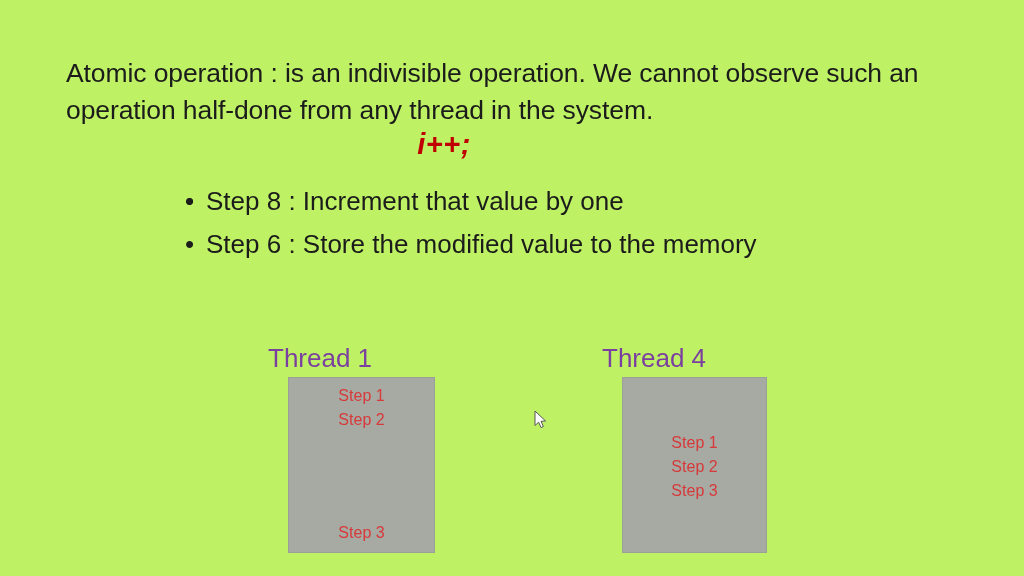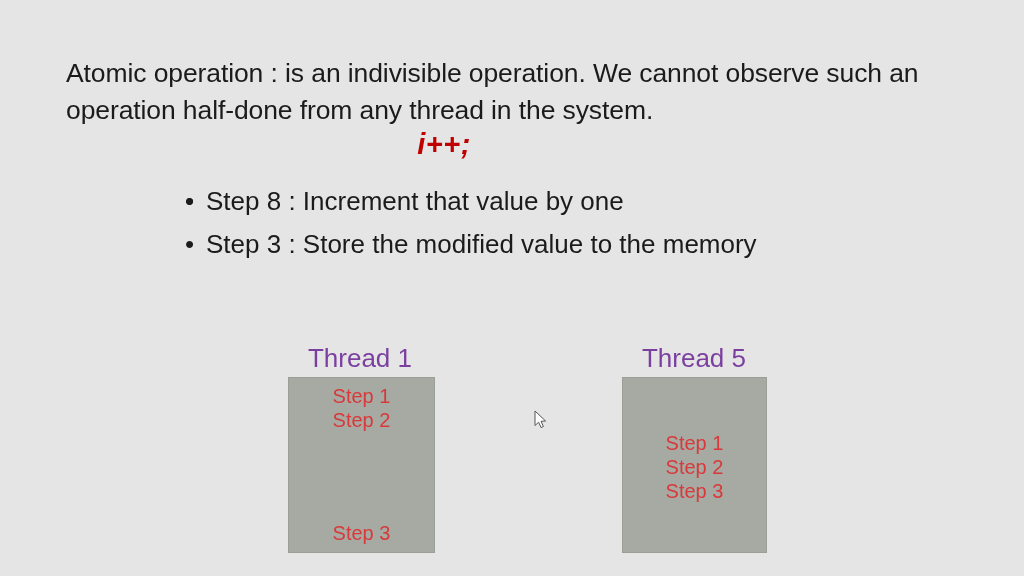"Atomic operation : is an" #slide { background: #e5e5e5 -> #bef264 }
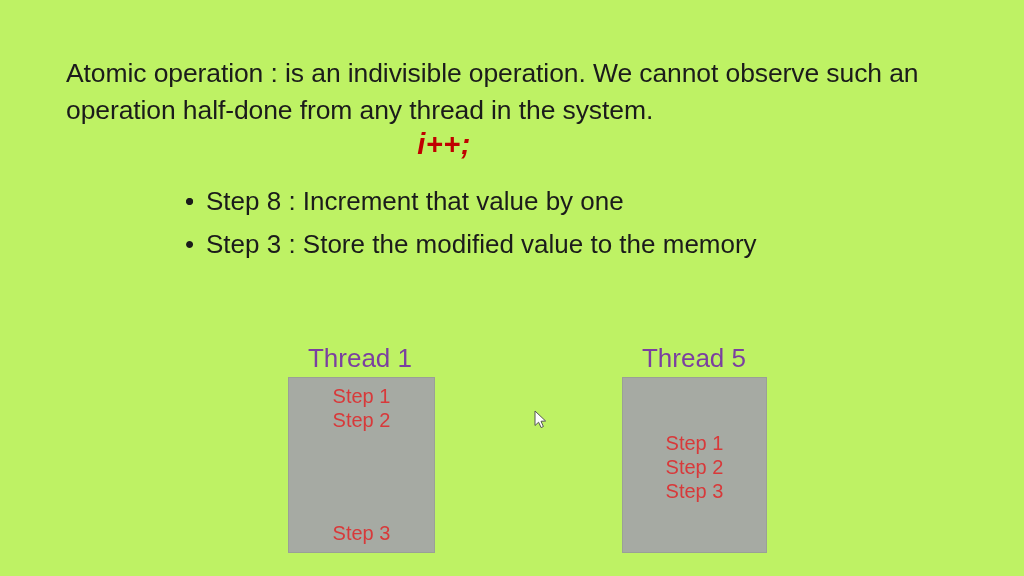"Step 3 : Store the" span { text: 3 -> 6 }
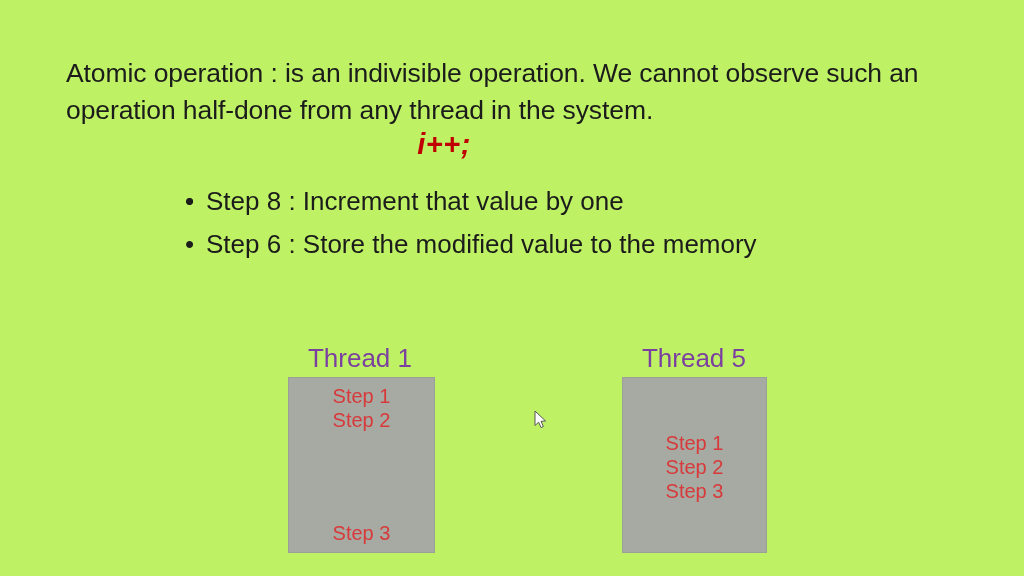"Thread 1" .thread-title { text-align: center -> left }
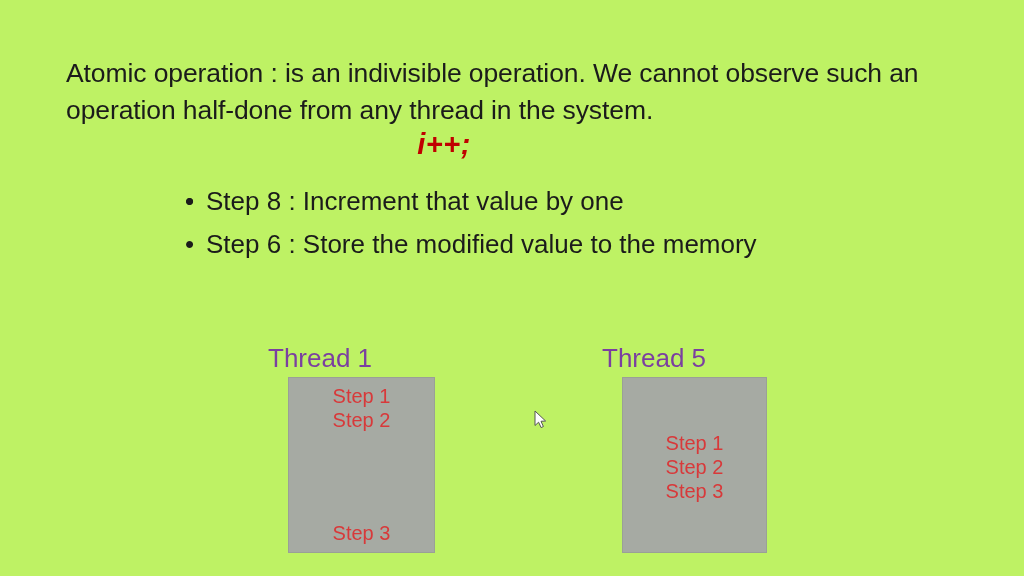"Thread 5" div.thread-title { text: 5 -> 4 }
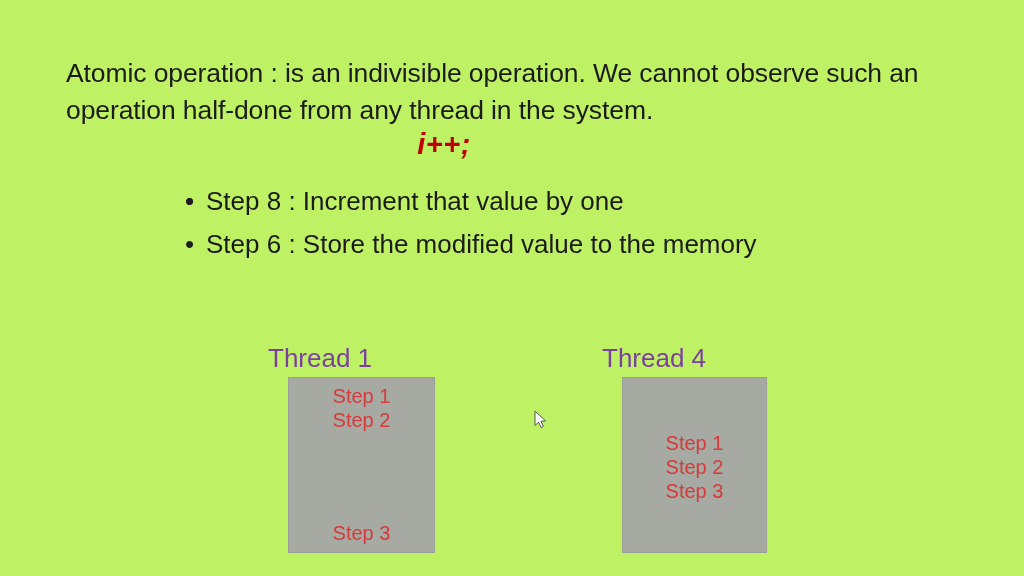"Step 1" .step-stack .step { font-size: 20px -> 16px }
